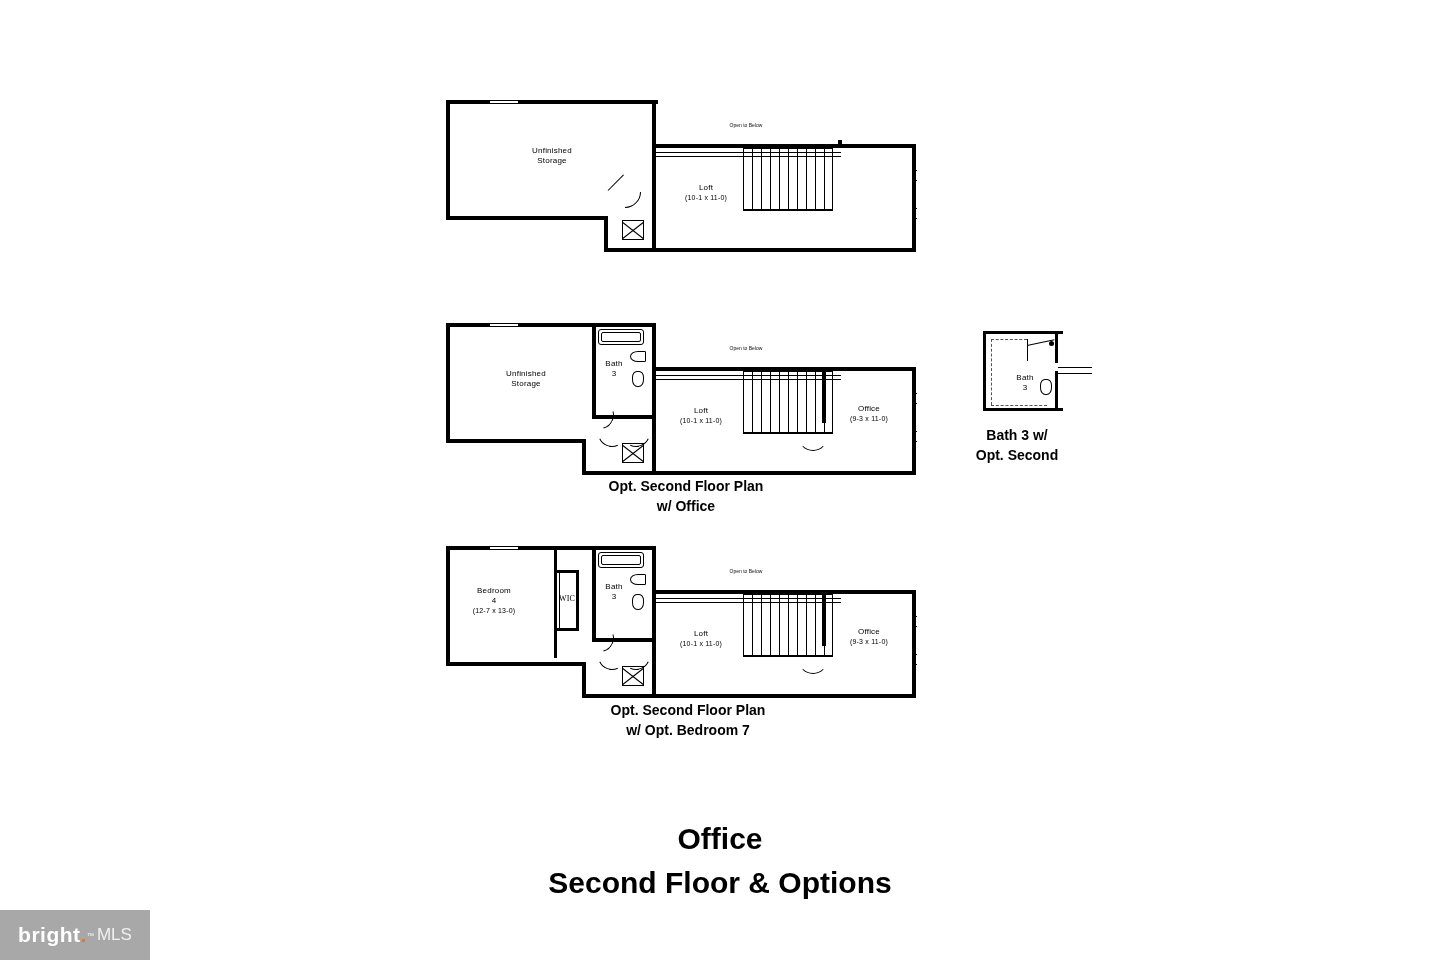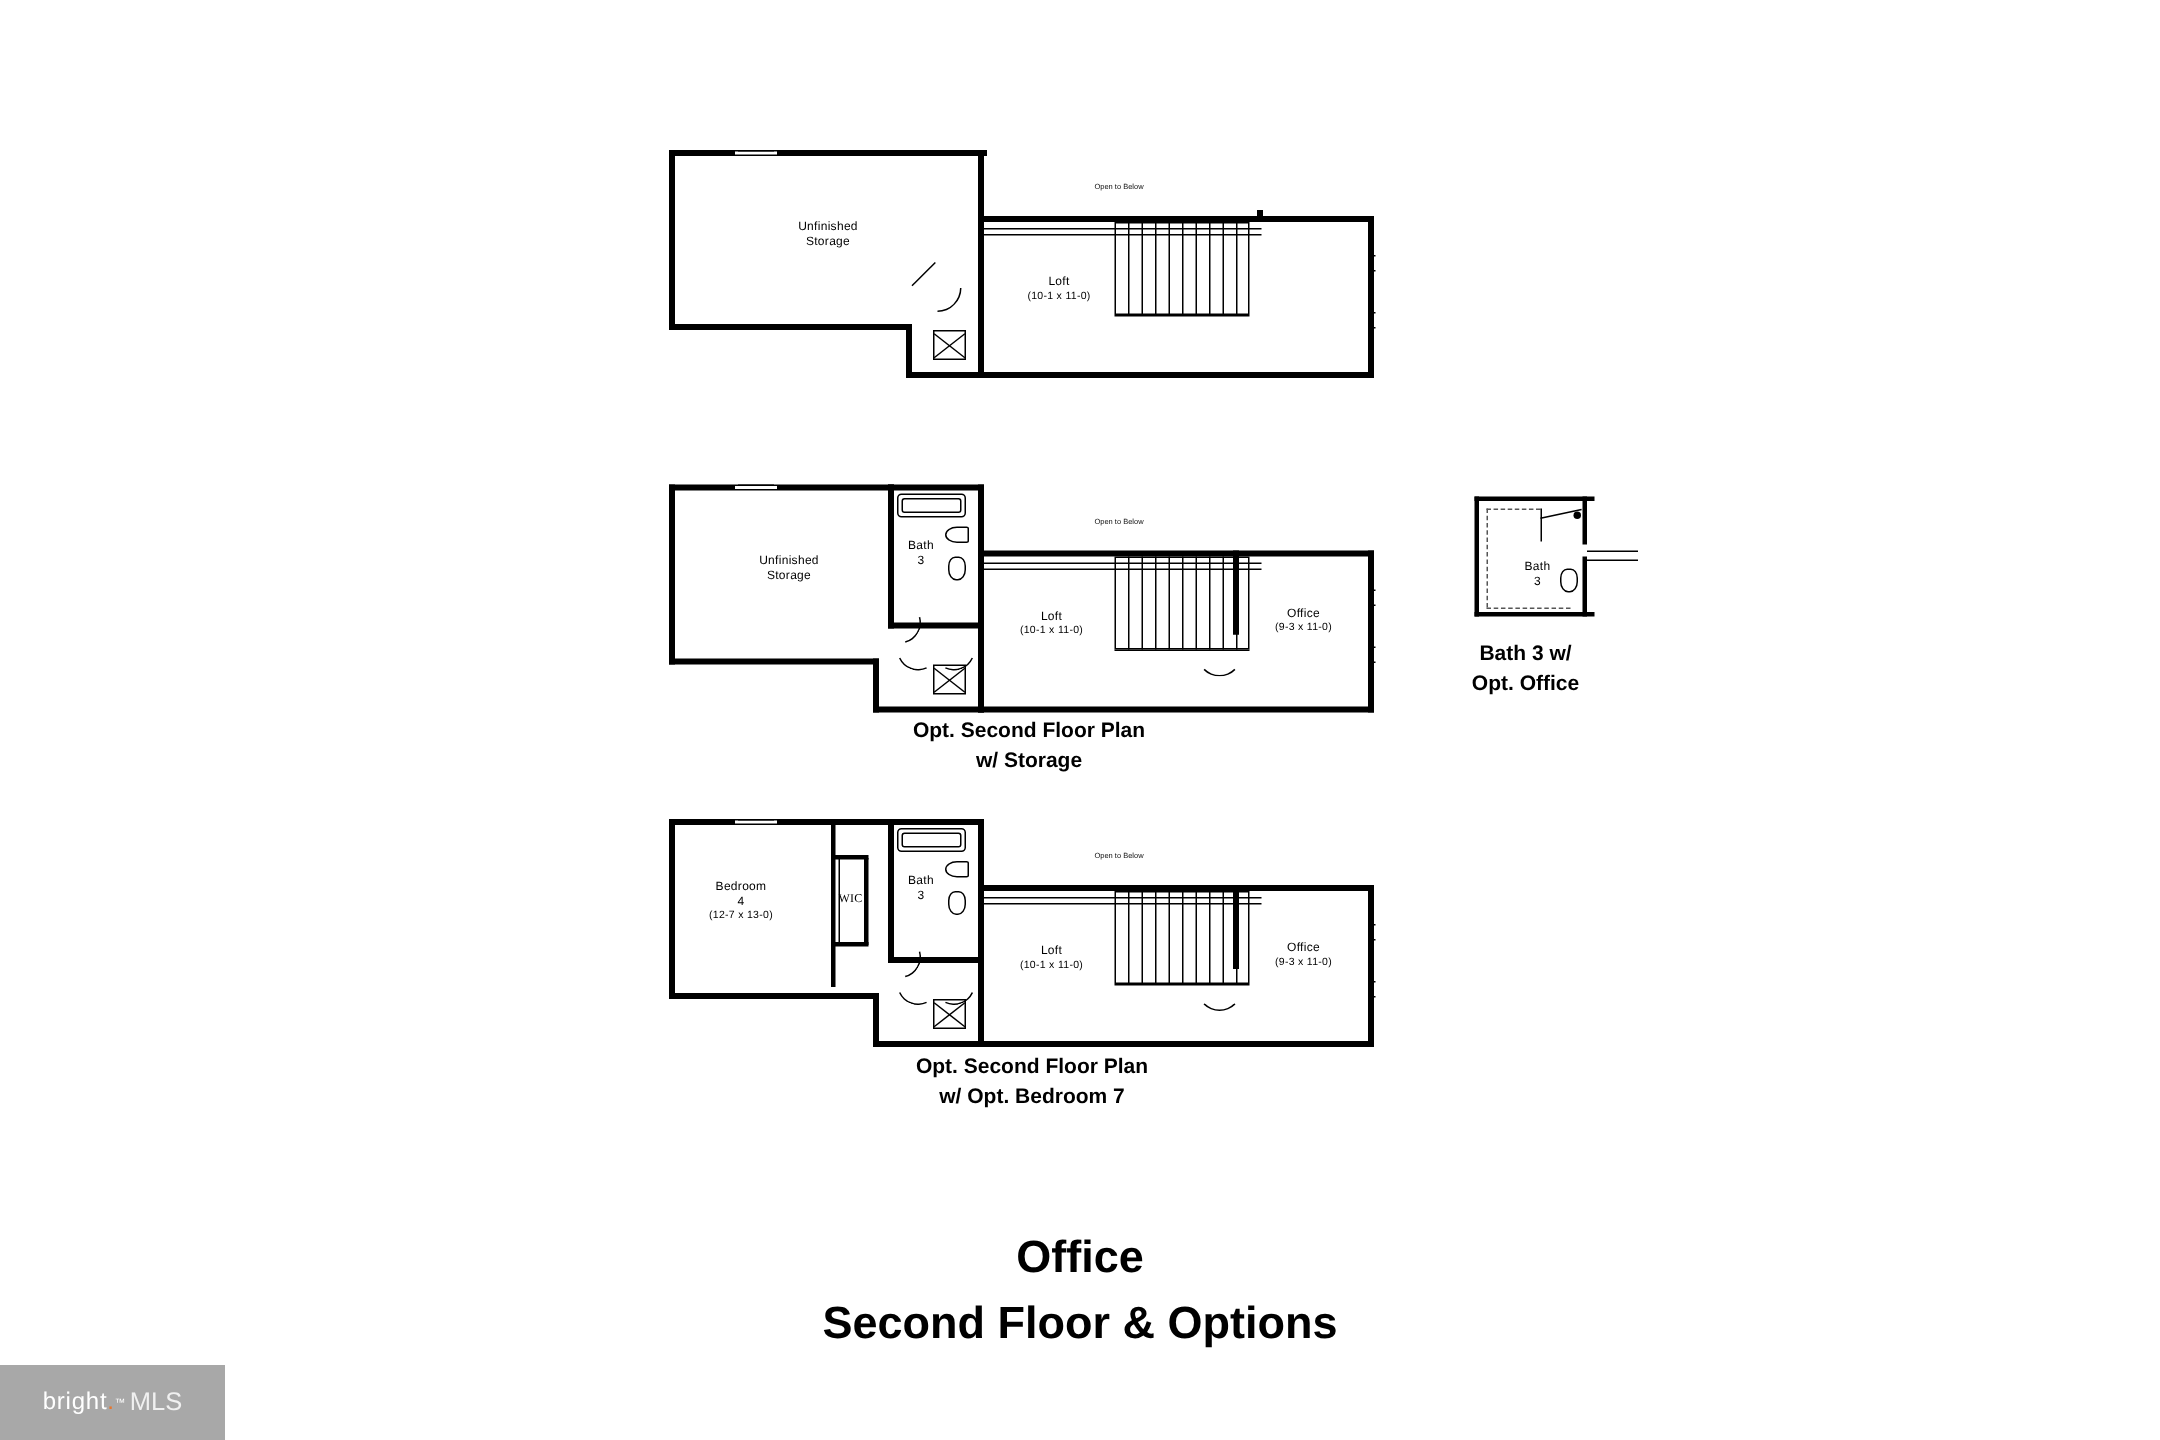"Opt. Office" span { text: Office -> Second }
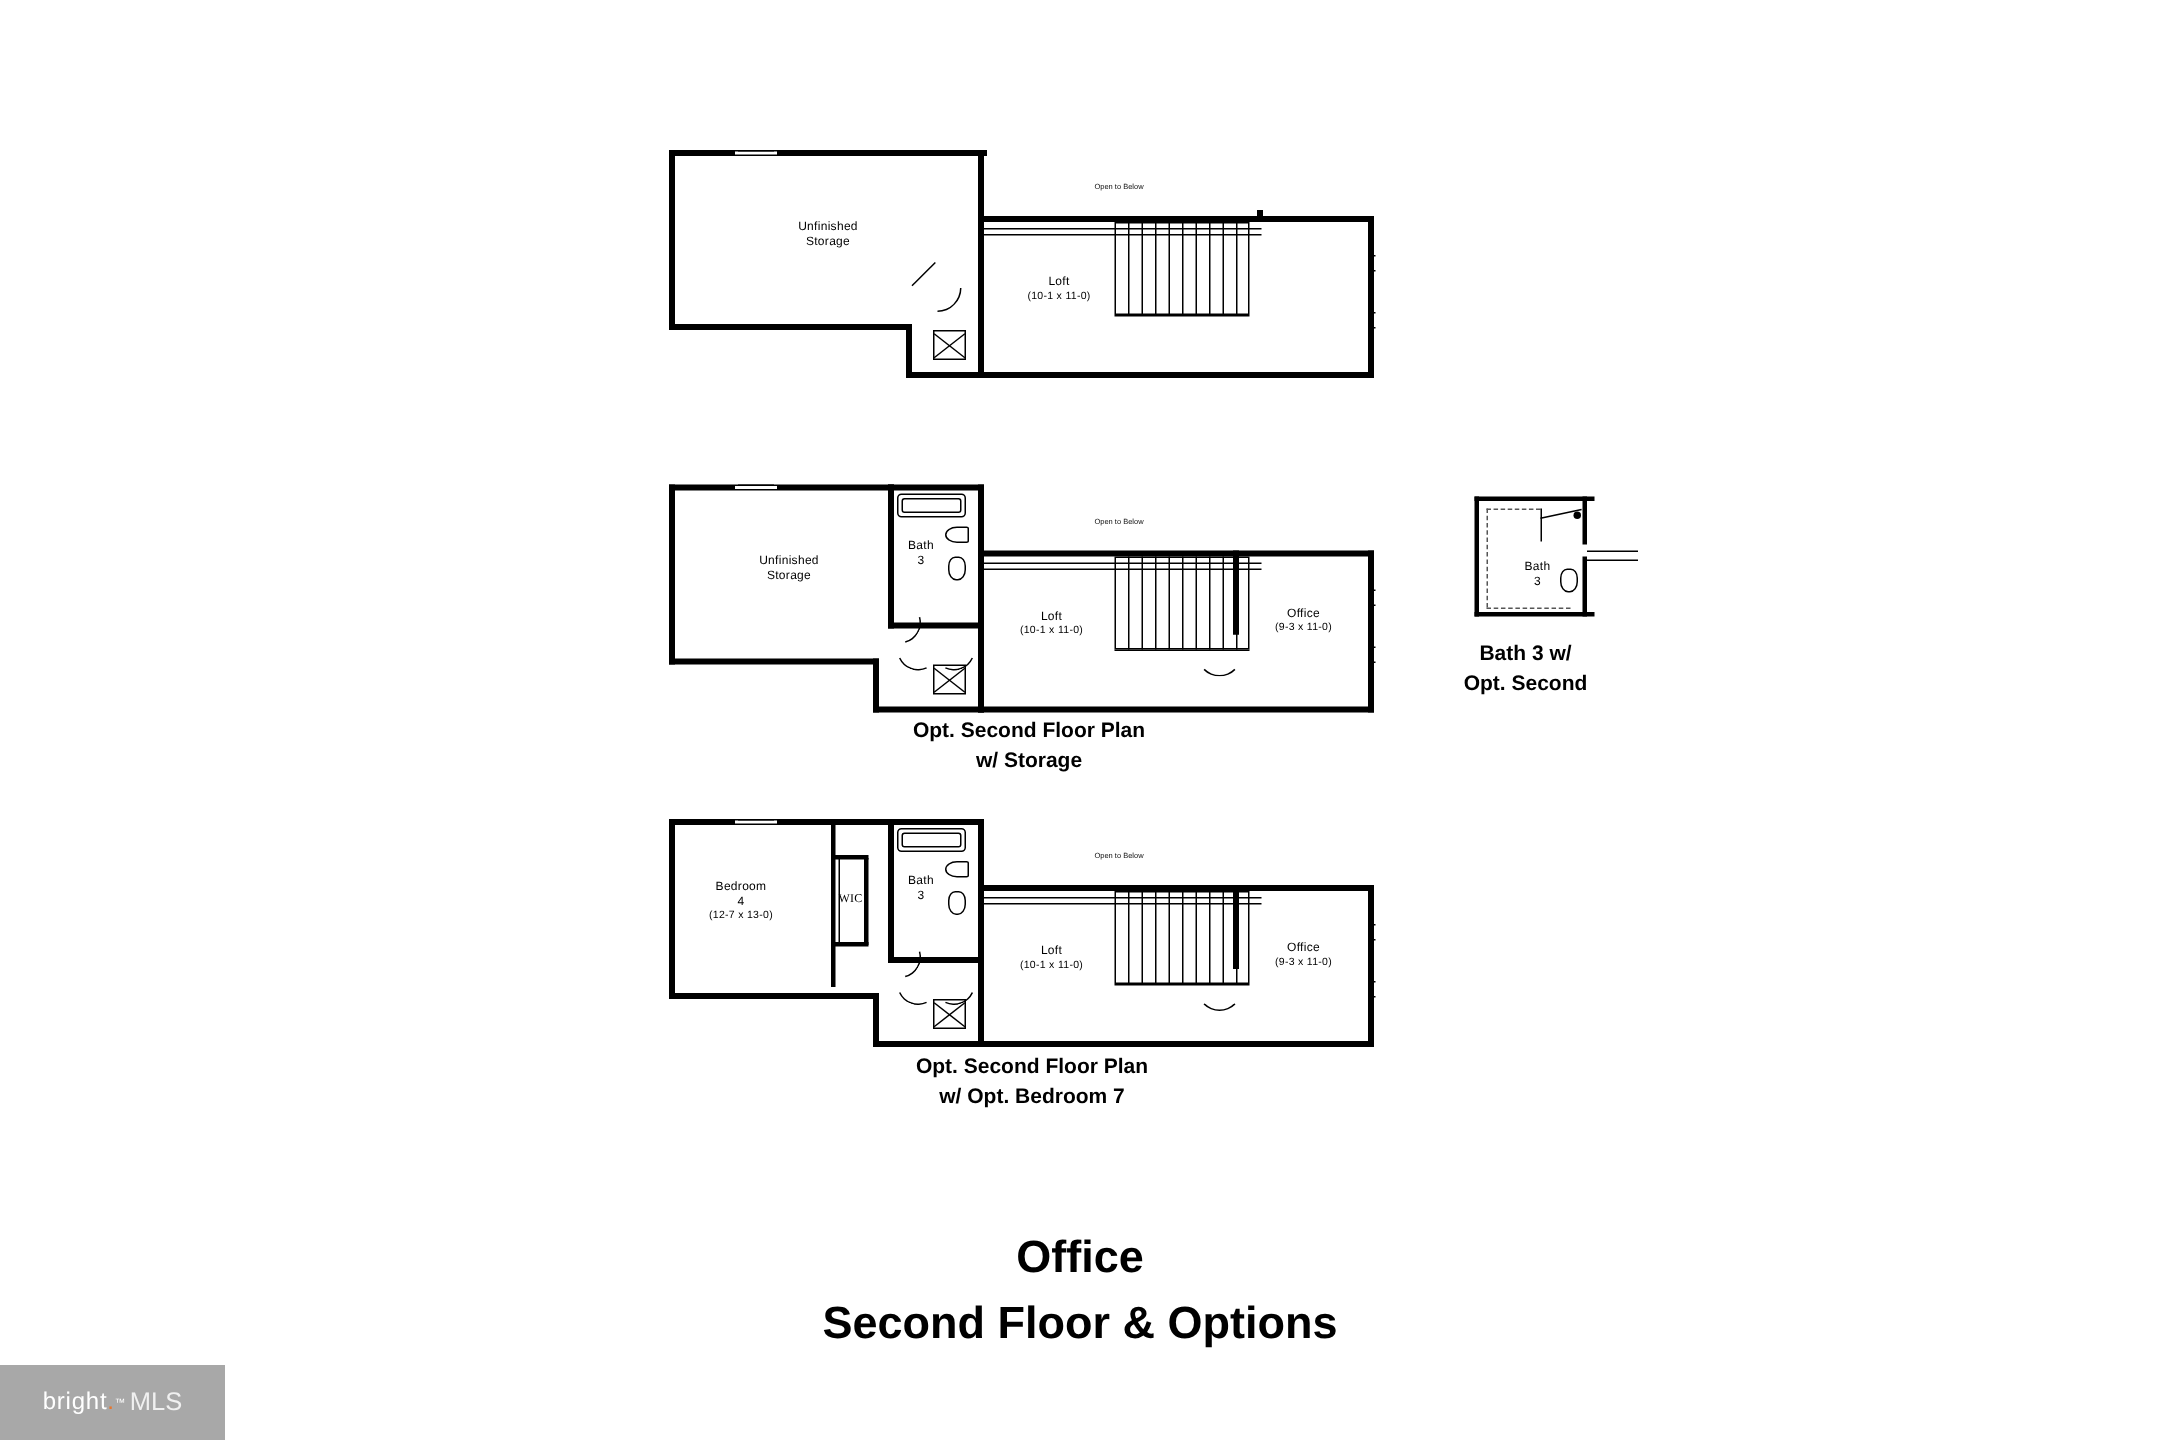"w/ Storage" span { text: Storage -> Office }
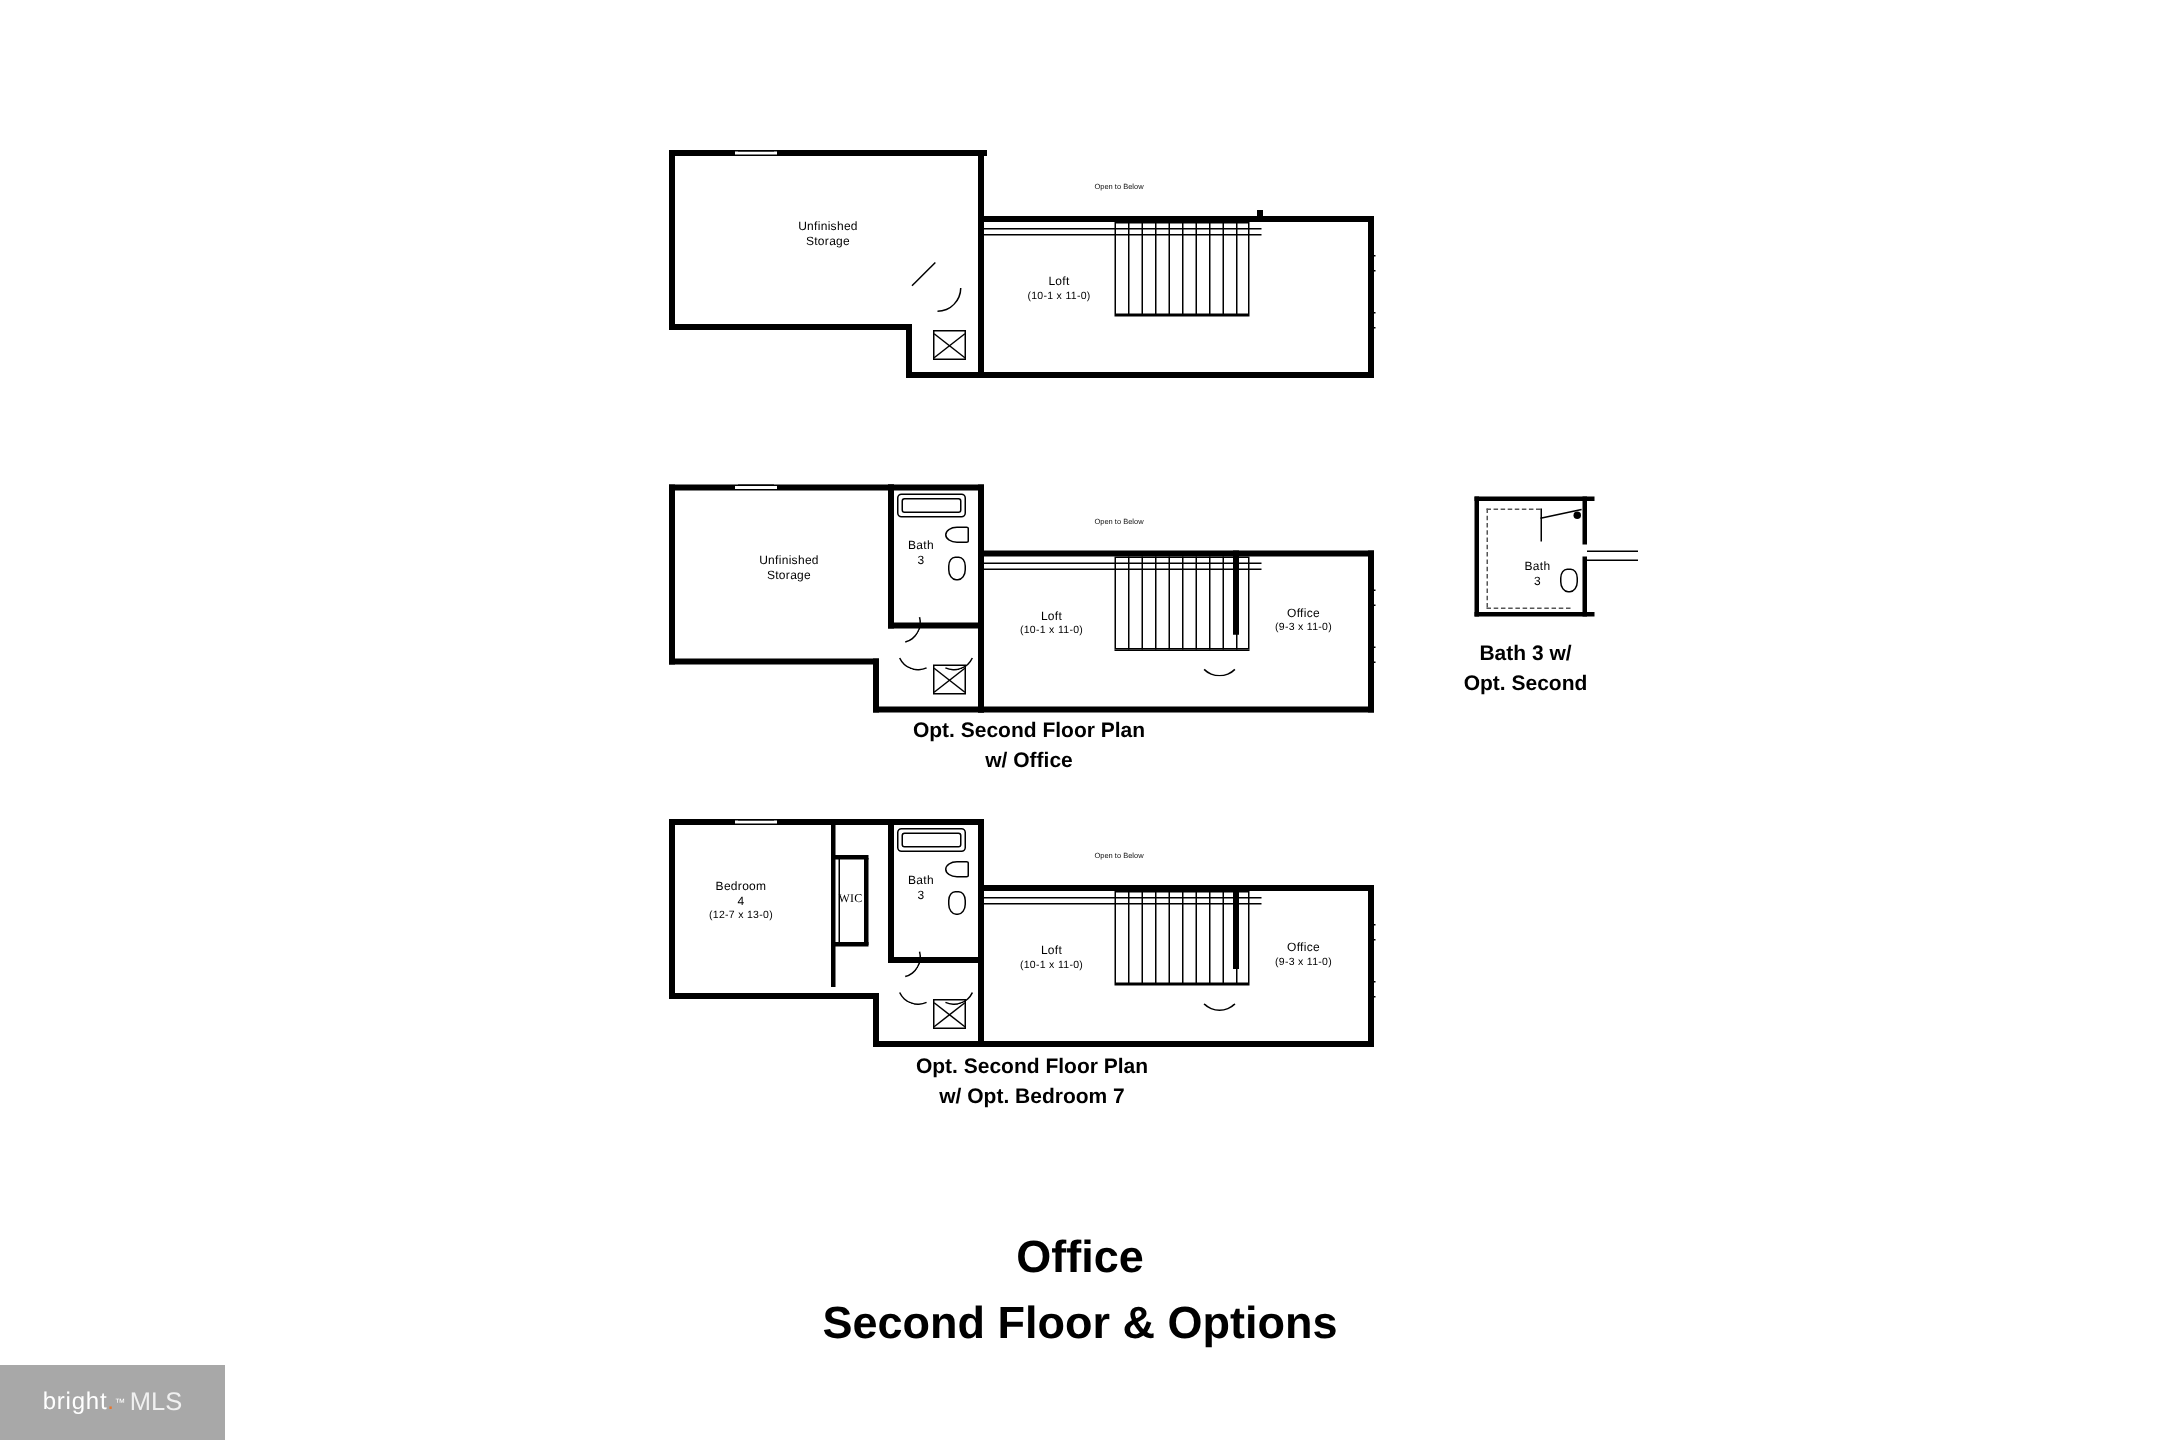"bright." .watermark .wm-text { font-size: 16px -> 21px; font-weight: normal -> bold }
